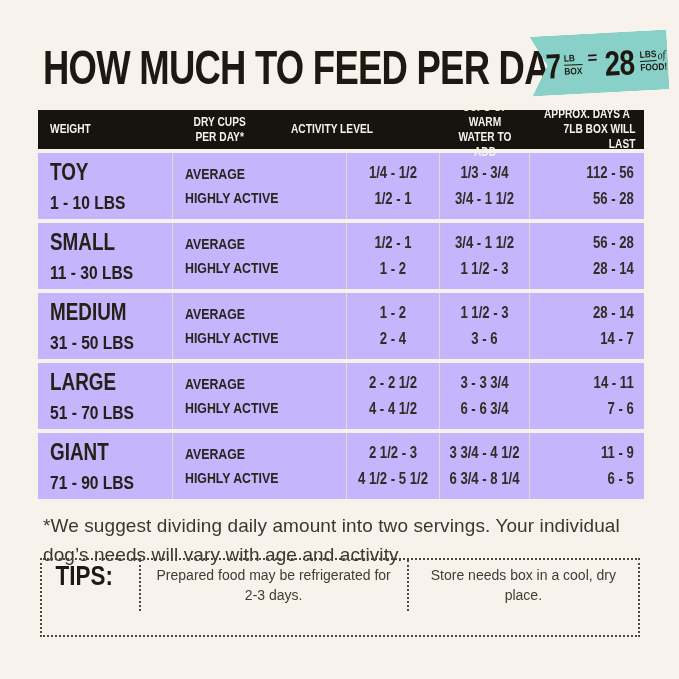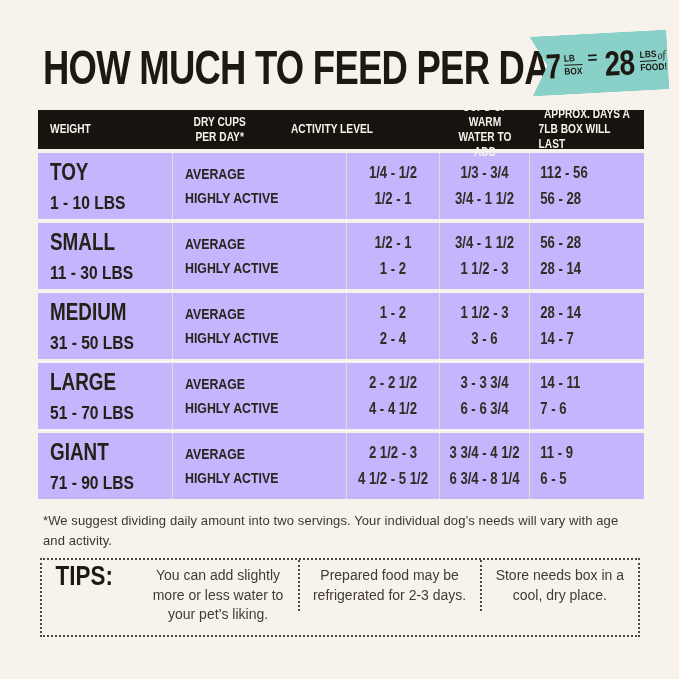"APPROX. DAYS A" .c-days { text-align: left -> right }
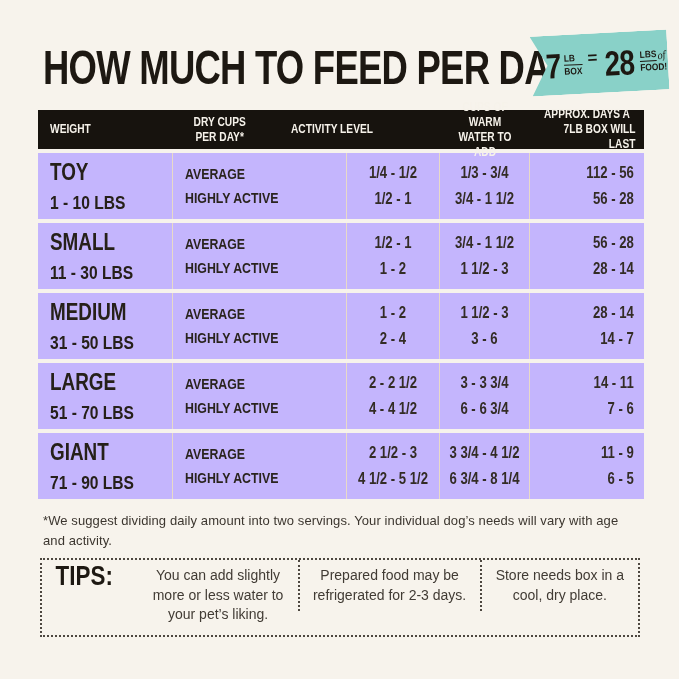"*We suggest dividing daily amount" .footnote { font-size: 13px -> 19px }
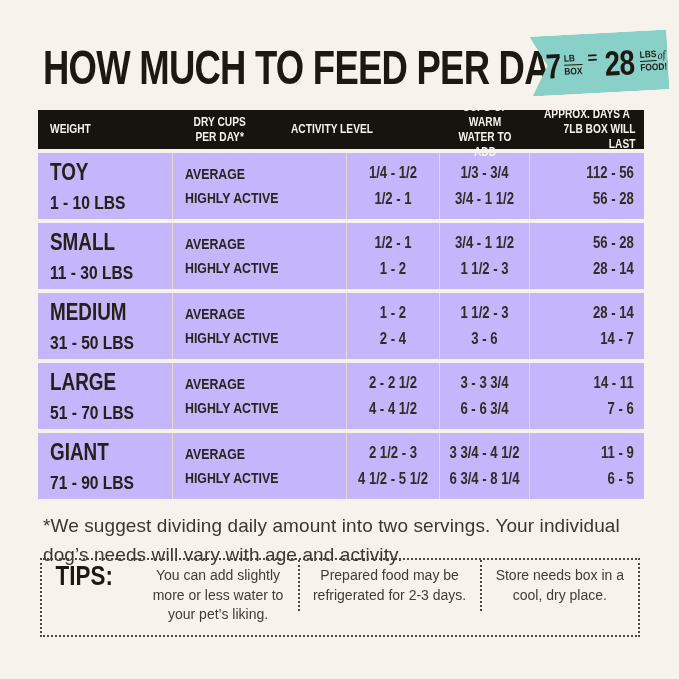"You can add slightly more" div.tip { html: <div>You can add slightly more or less water to your pet’s liking.</div> -> none }
